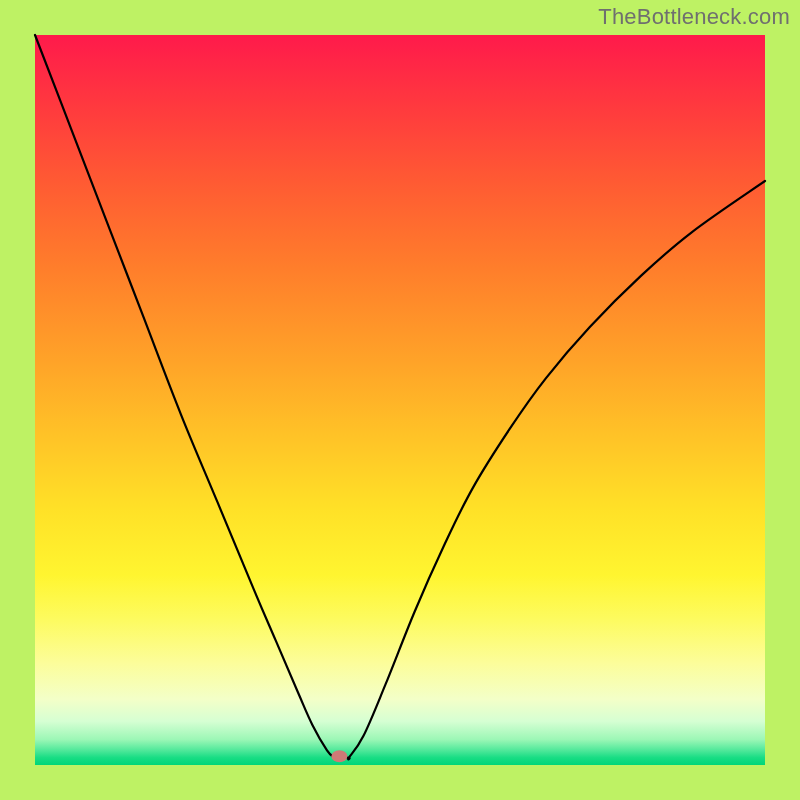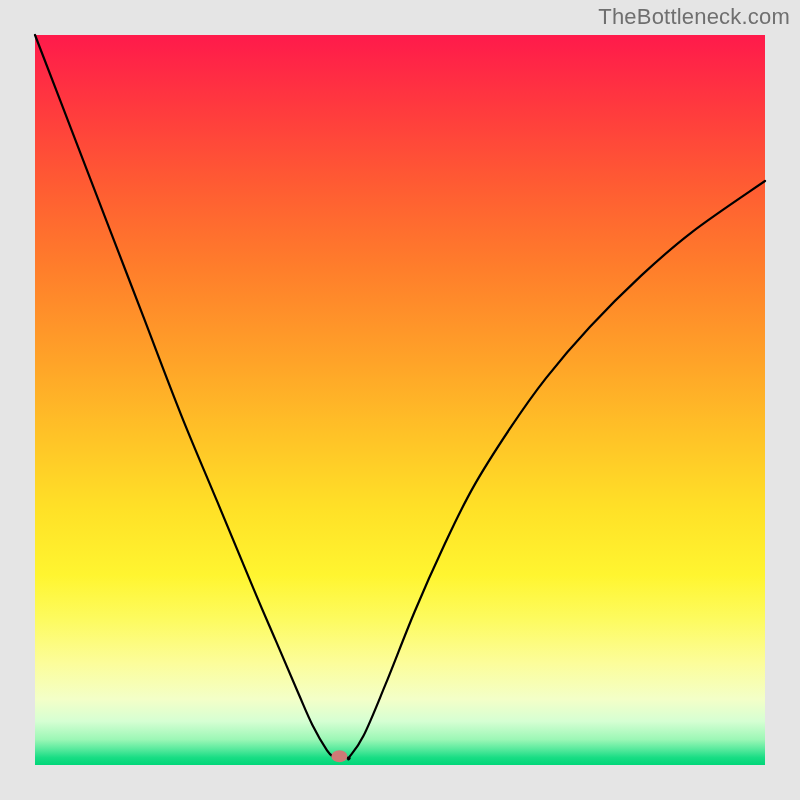"TheBottleneck.com" .stage { background: #e5e5e5 -> #bef264 }
